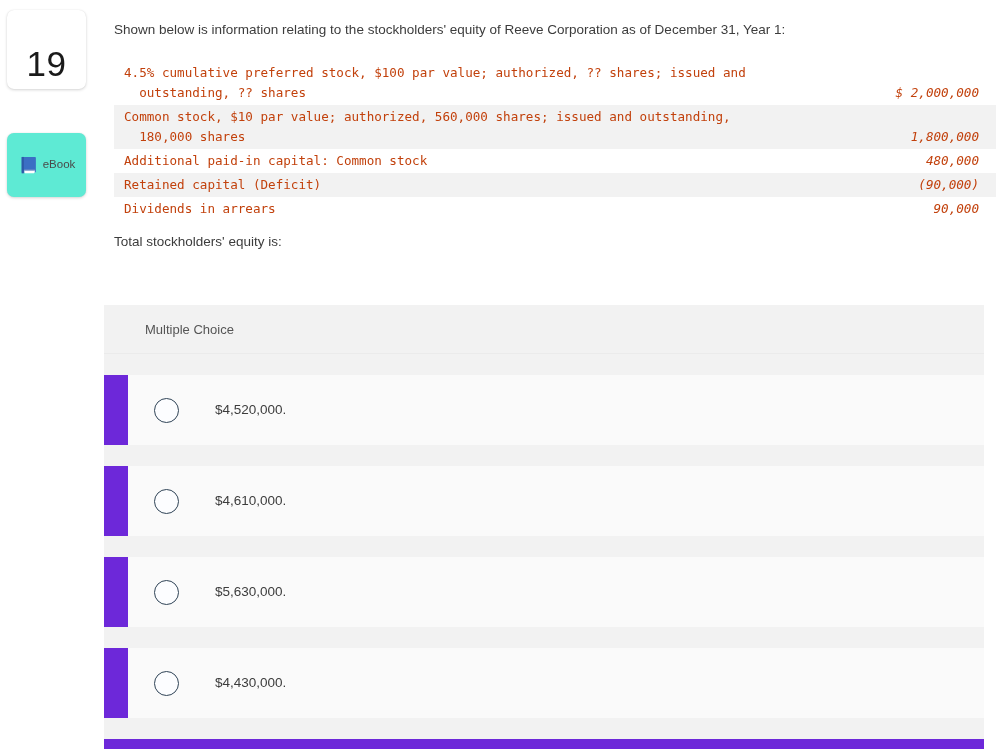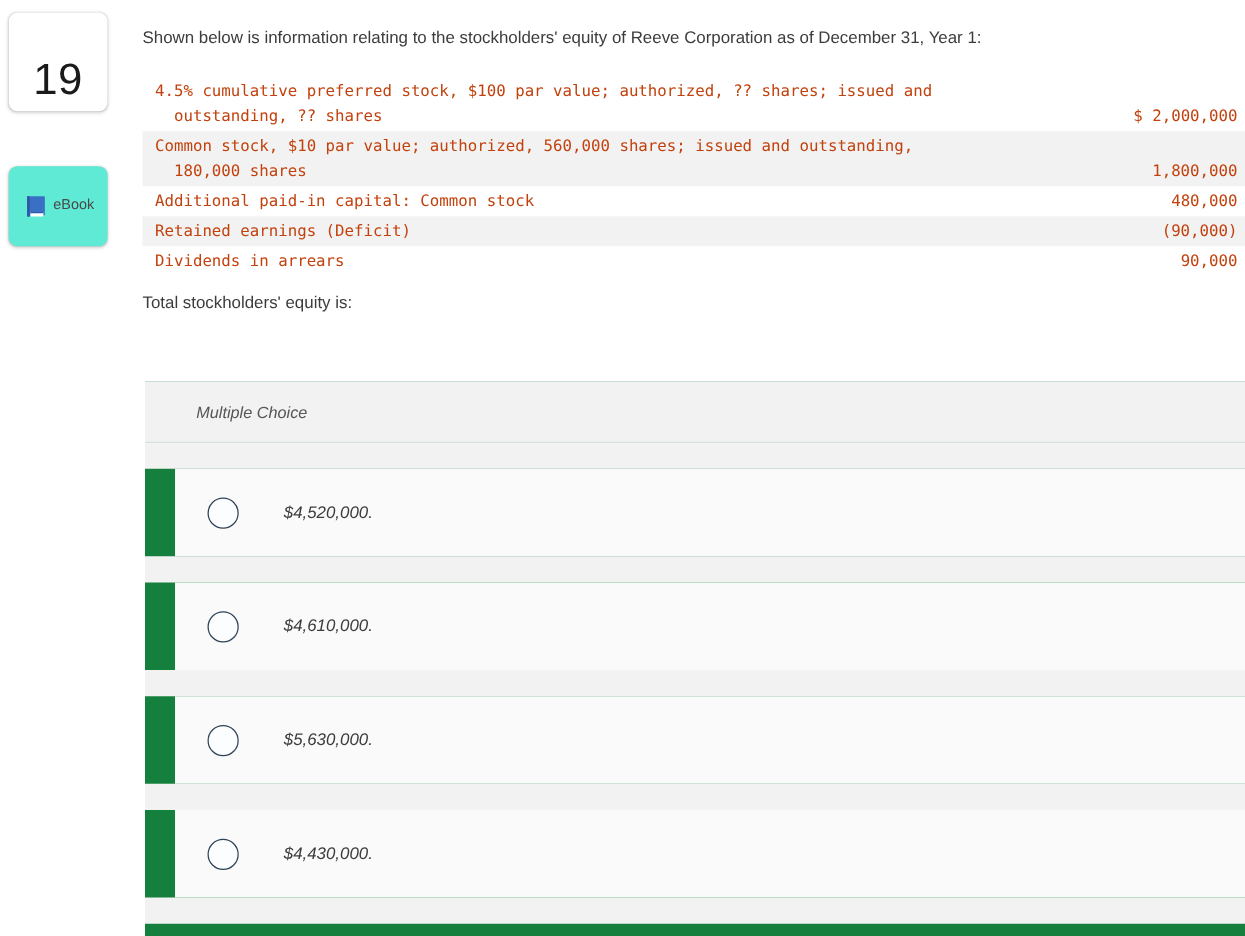"$ 2,000,000" .fin-row .amt { font-style: none -> italic; padding-right: 6px -> 17px }
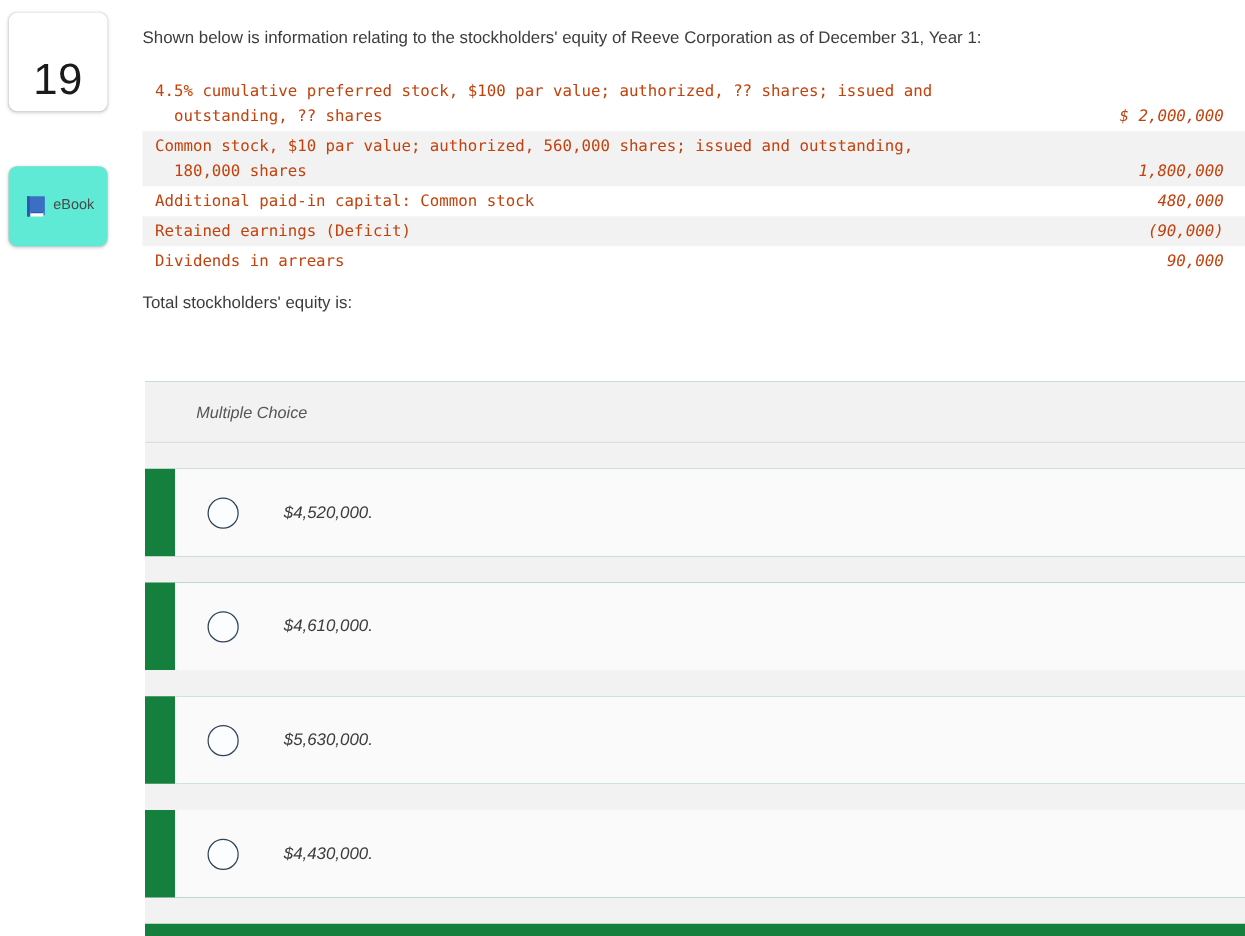"Retained earnings (Deficit)" span.desc { text: earnings -> capital }
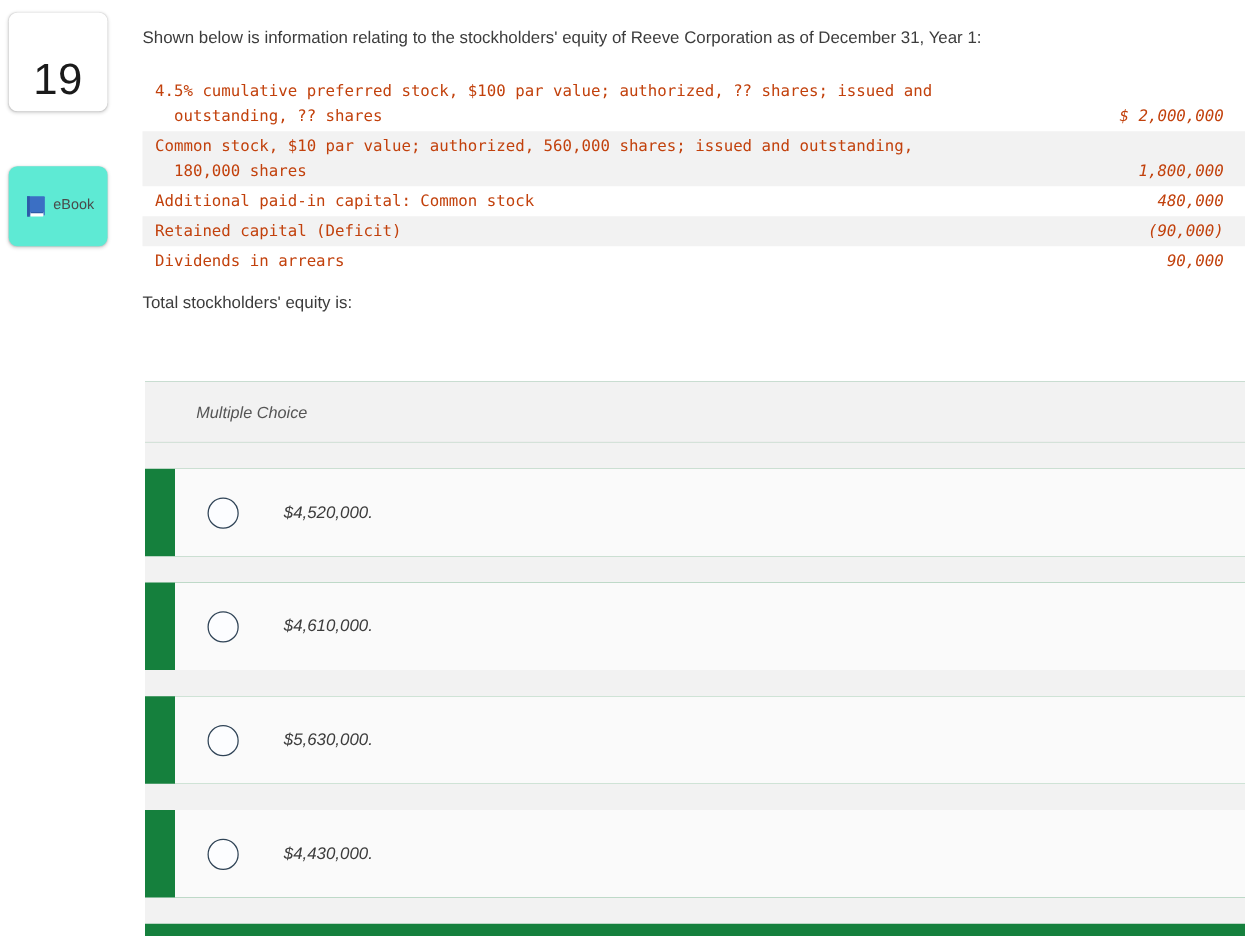"Multiple Choice" .mc-panel { background: #15803d -> #6d28d9; font-style: italic -> none; left: 12px -> 0 }
